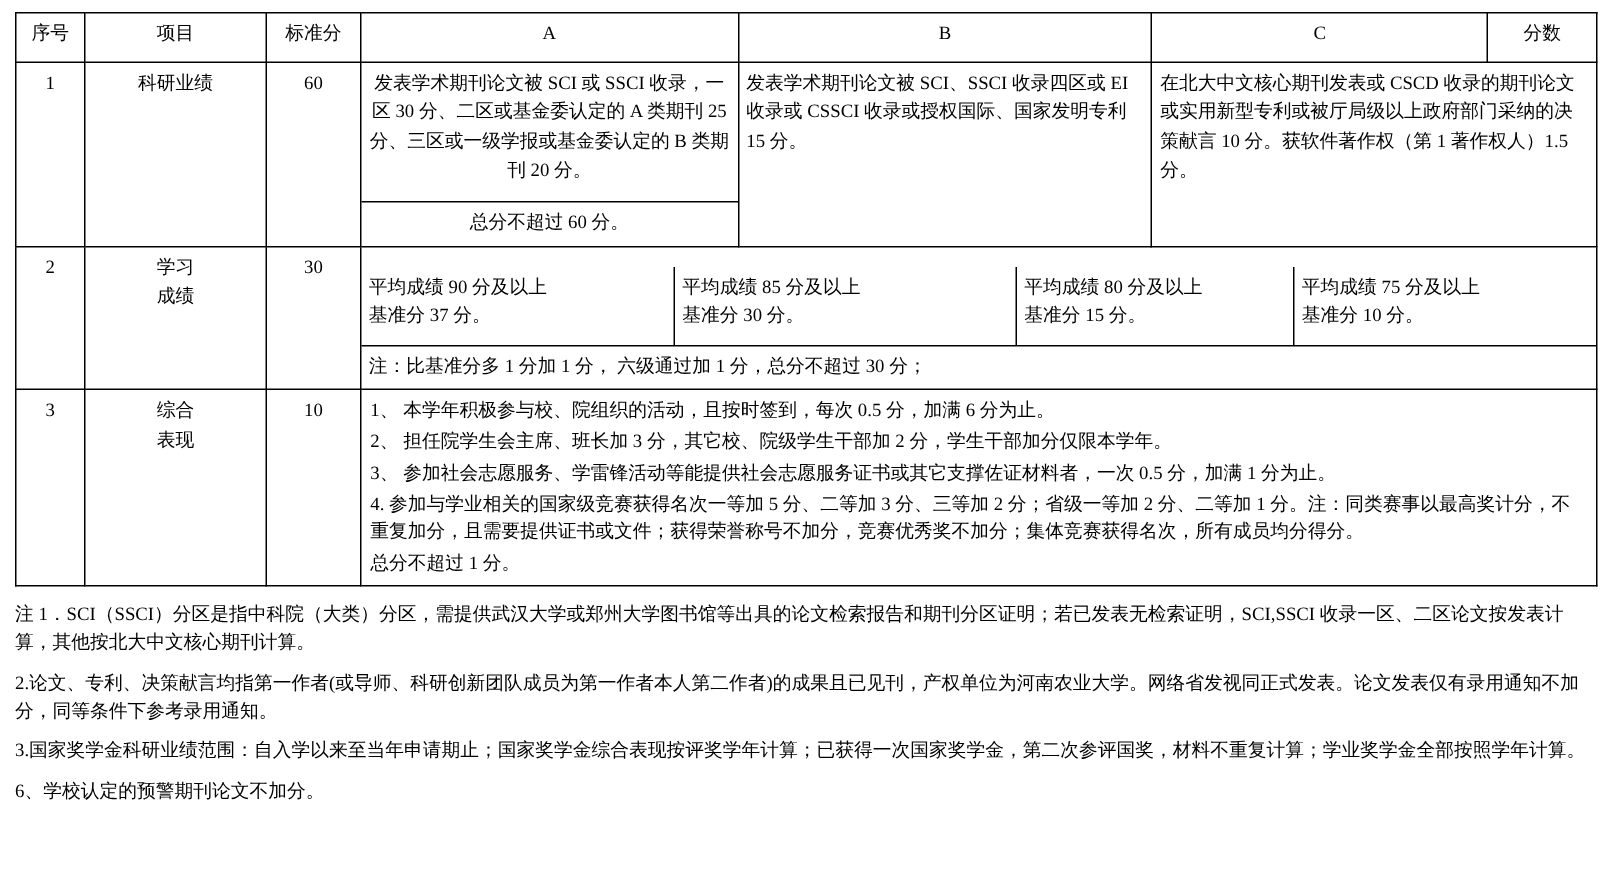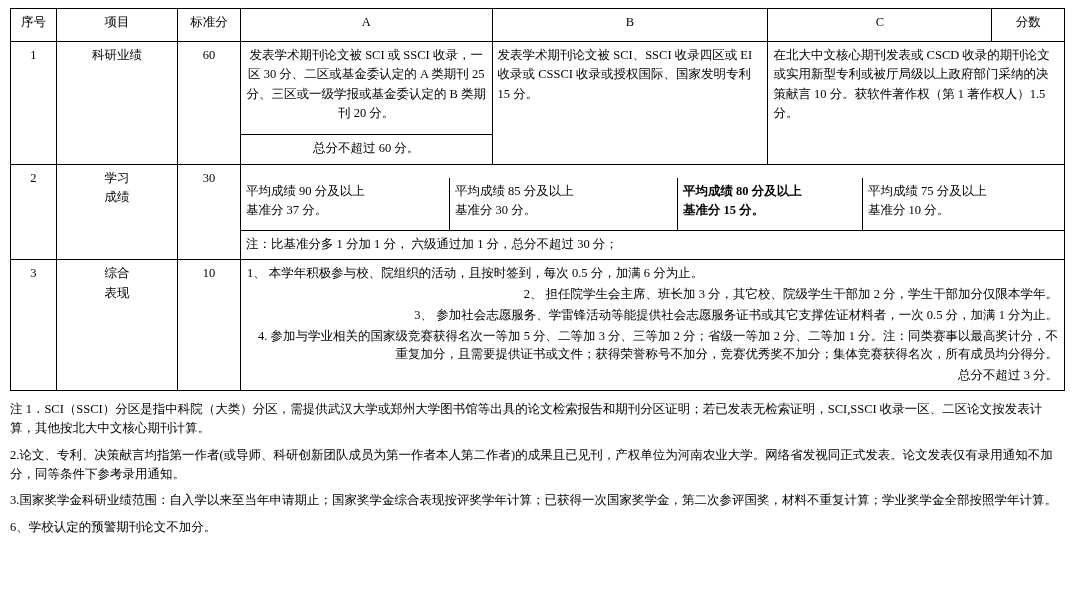"平均成绩 80 分及以上" .sg-c { font-weight: bold -> none }
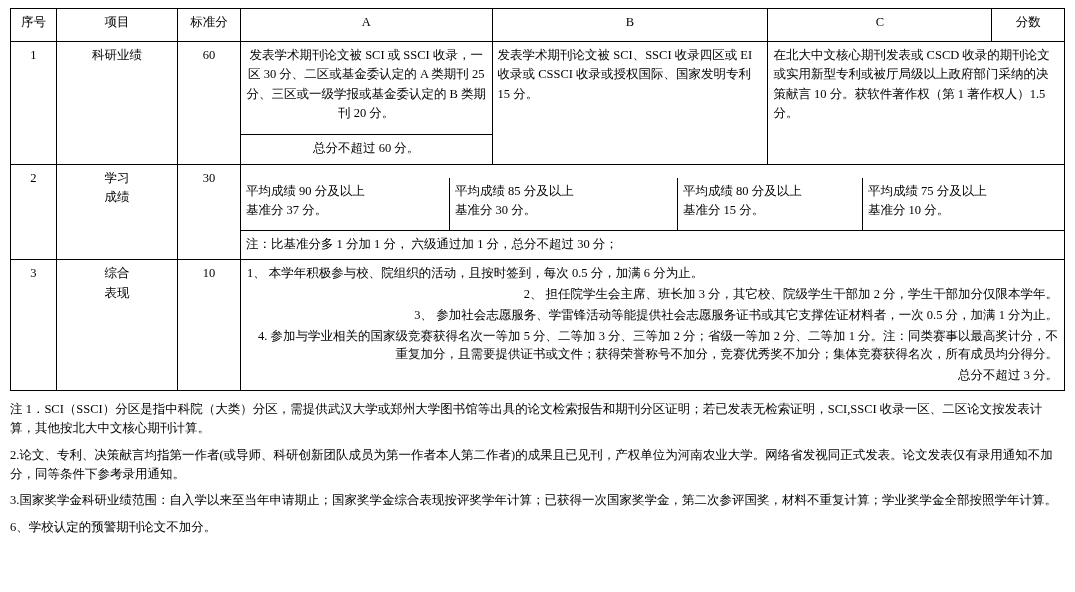"2、 担任院学生会主席、班长加 3 分，其它校、院级学生干部加 2" .cell-block + .cell-block { text-align: right -> none }
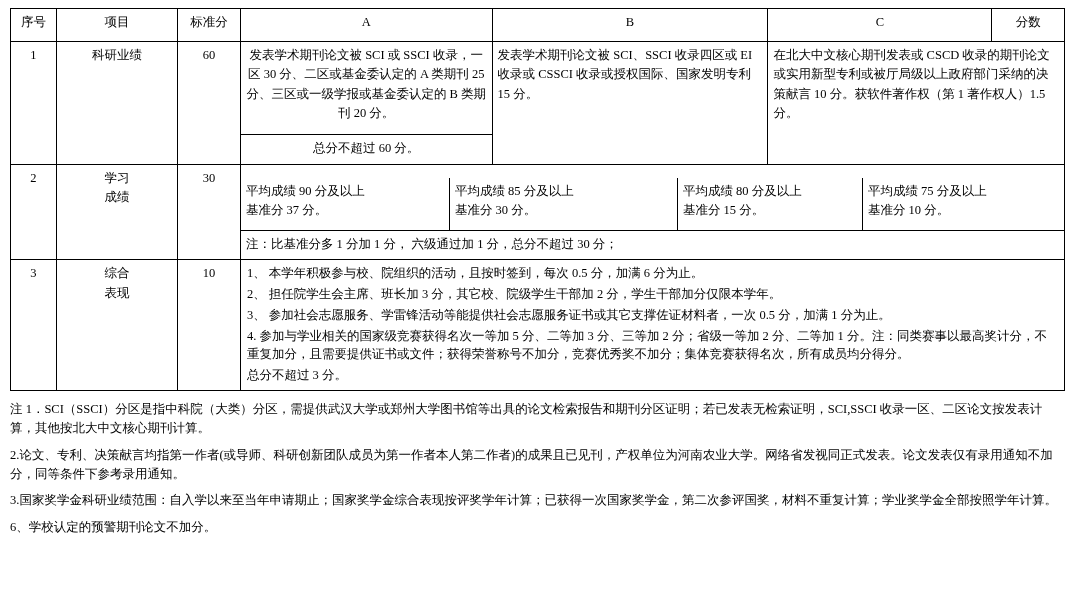"总分不超过 3 分。" div.cell-block { text: 3 -> 1 }
